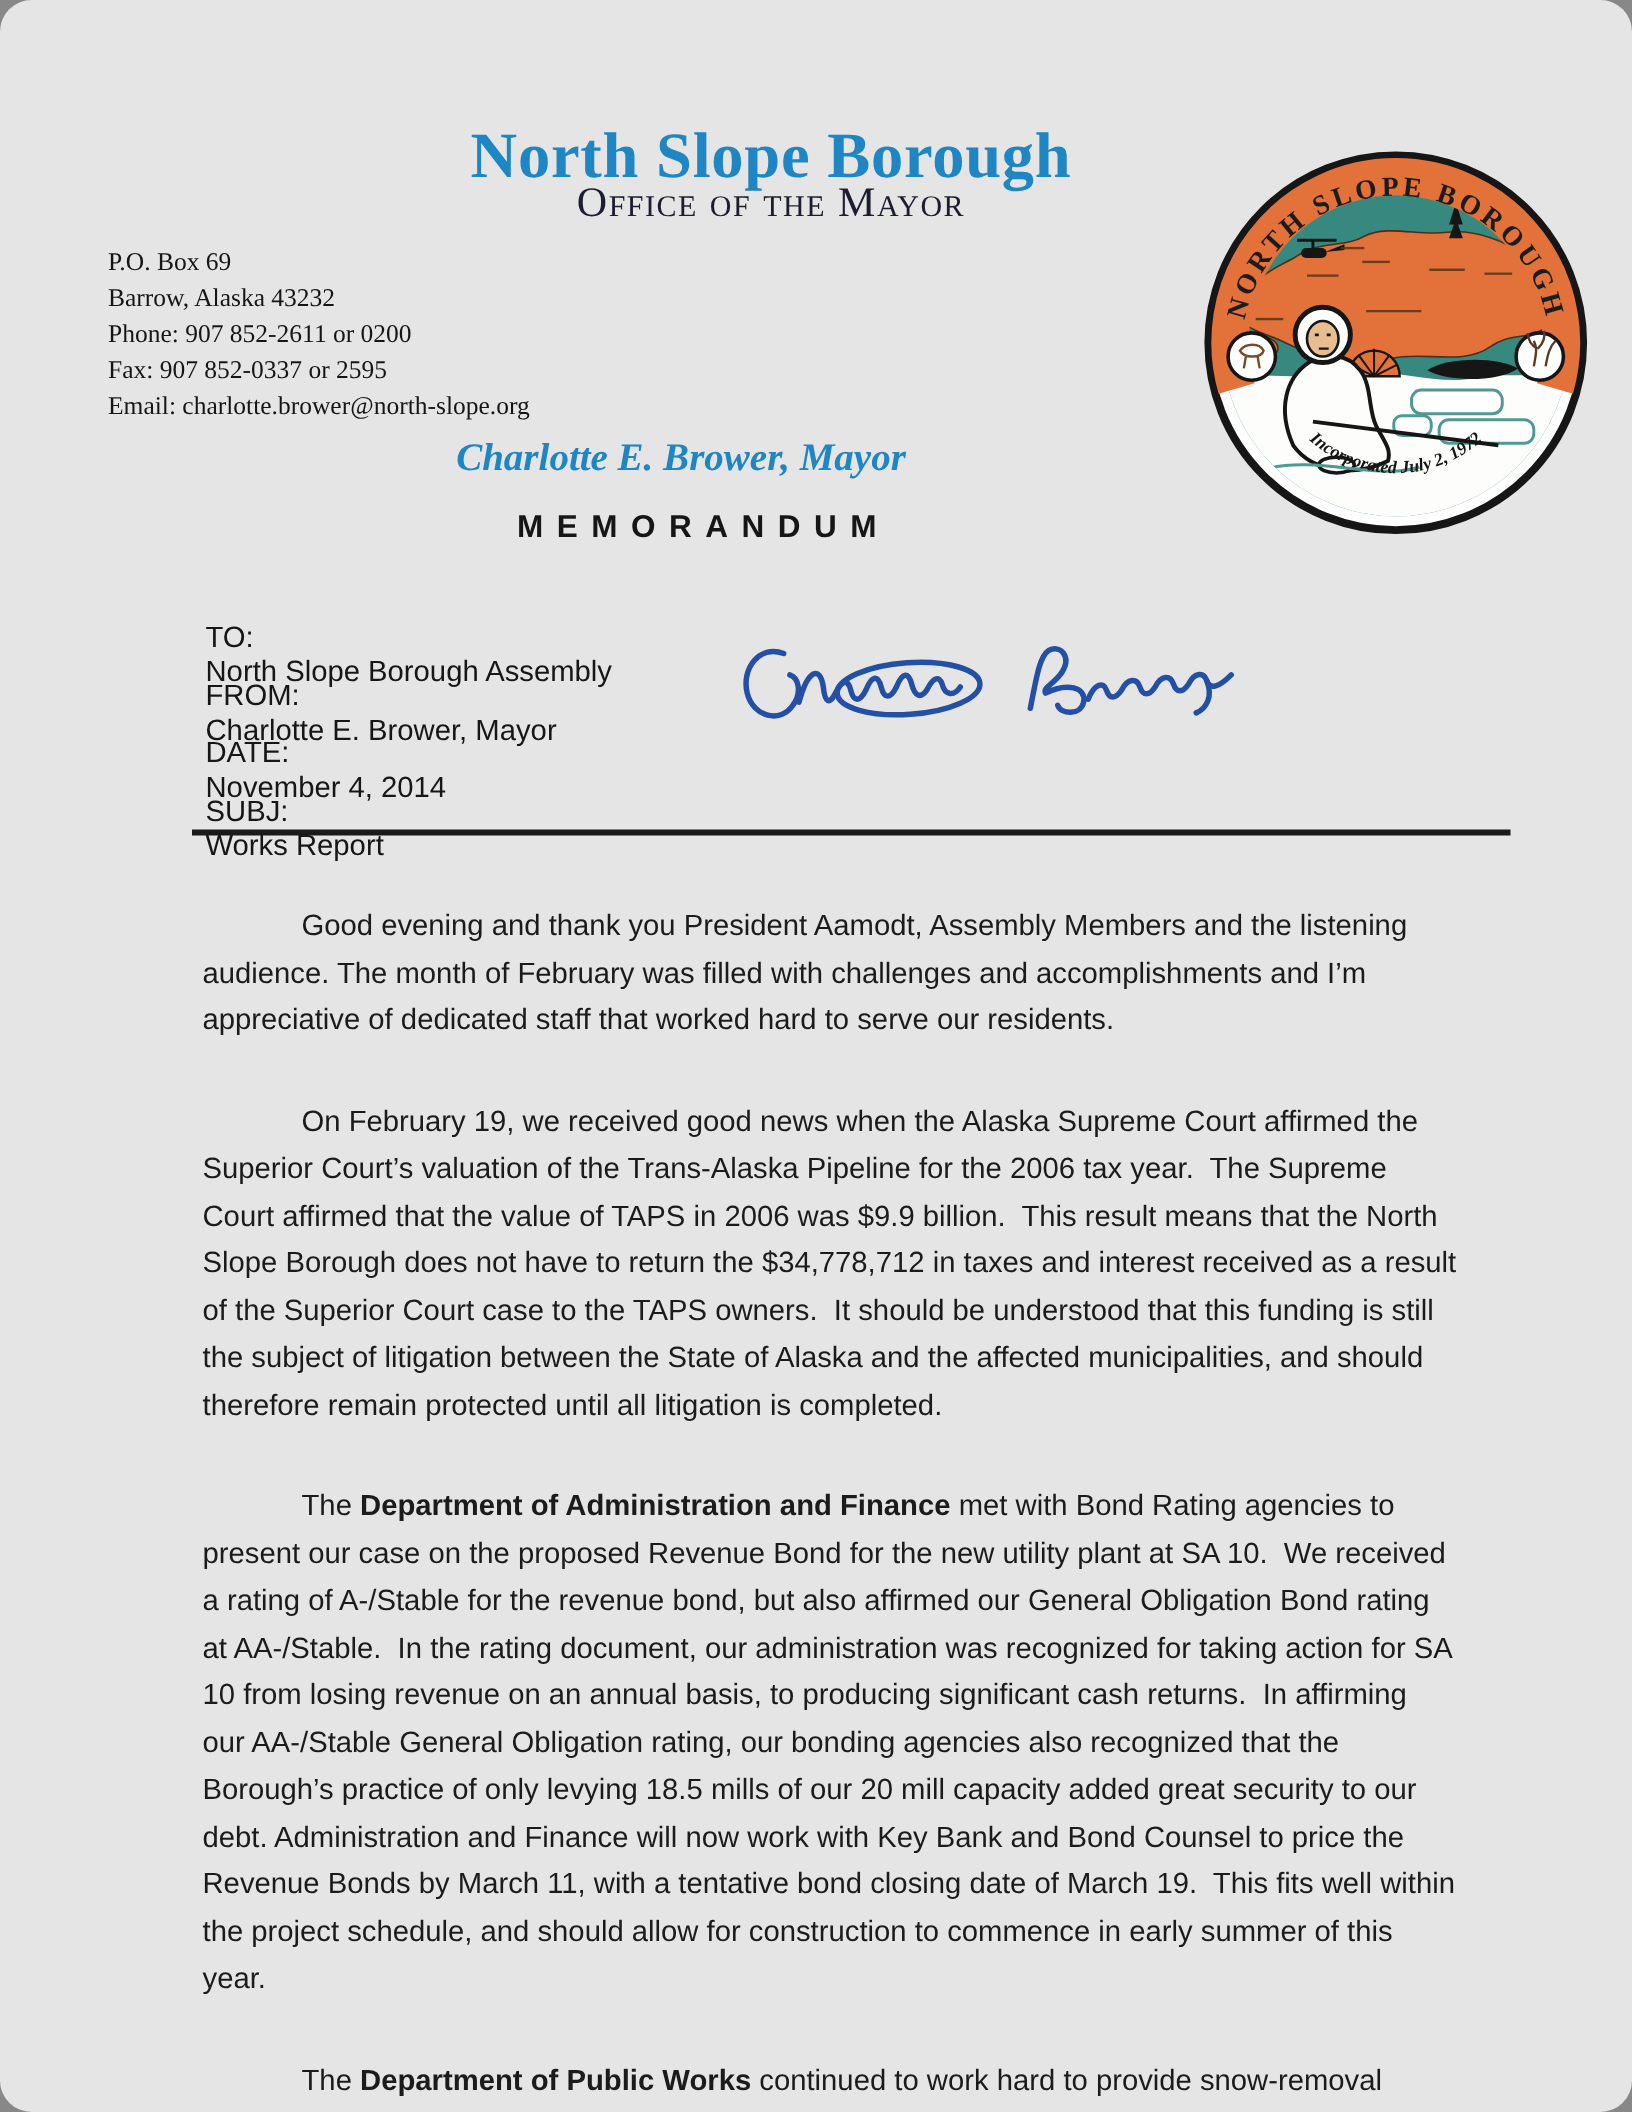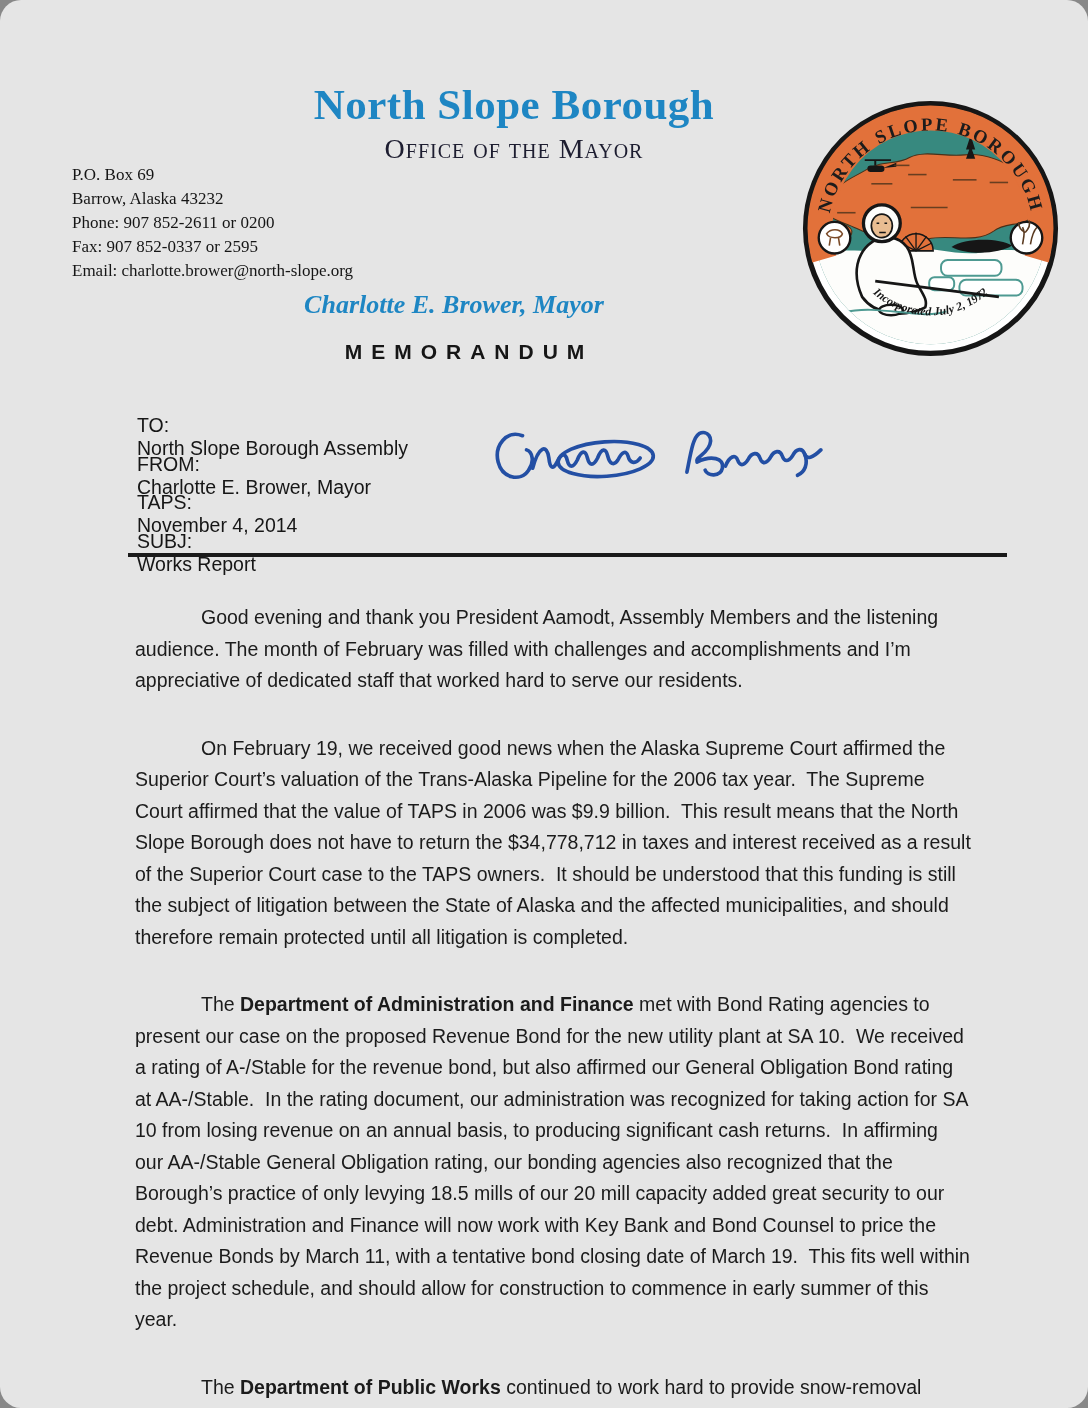"Office of the Mayor" .lh-subtitle { top: 133px -> 120px }
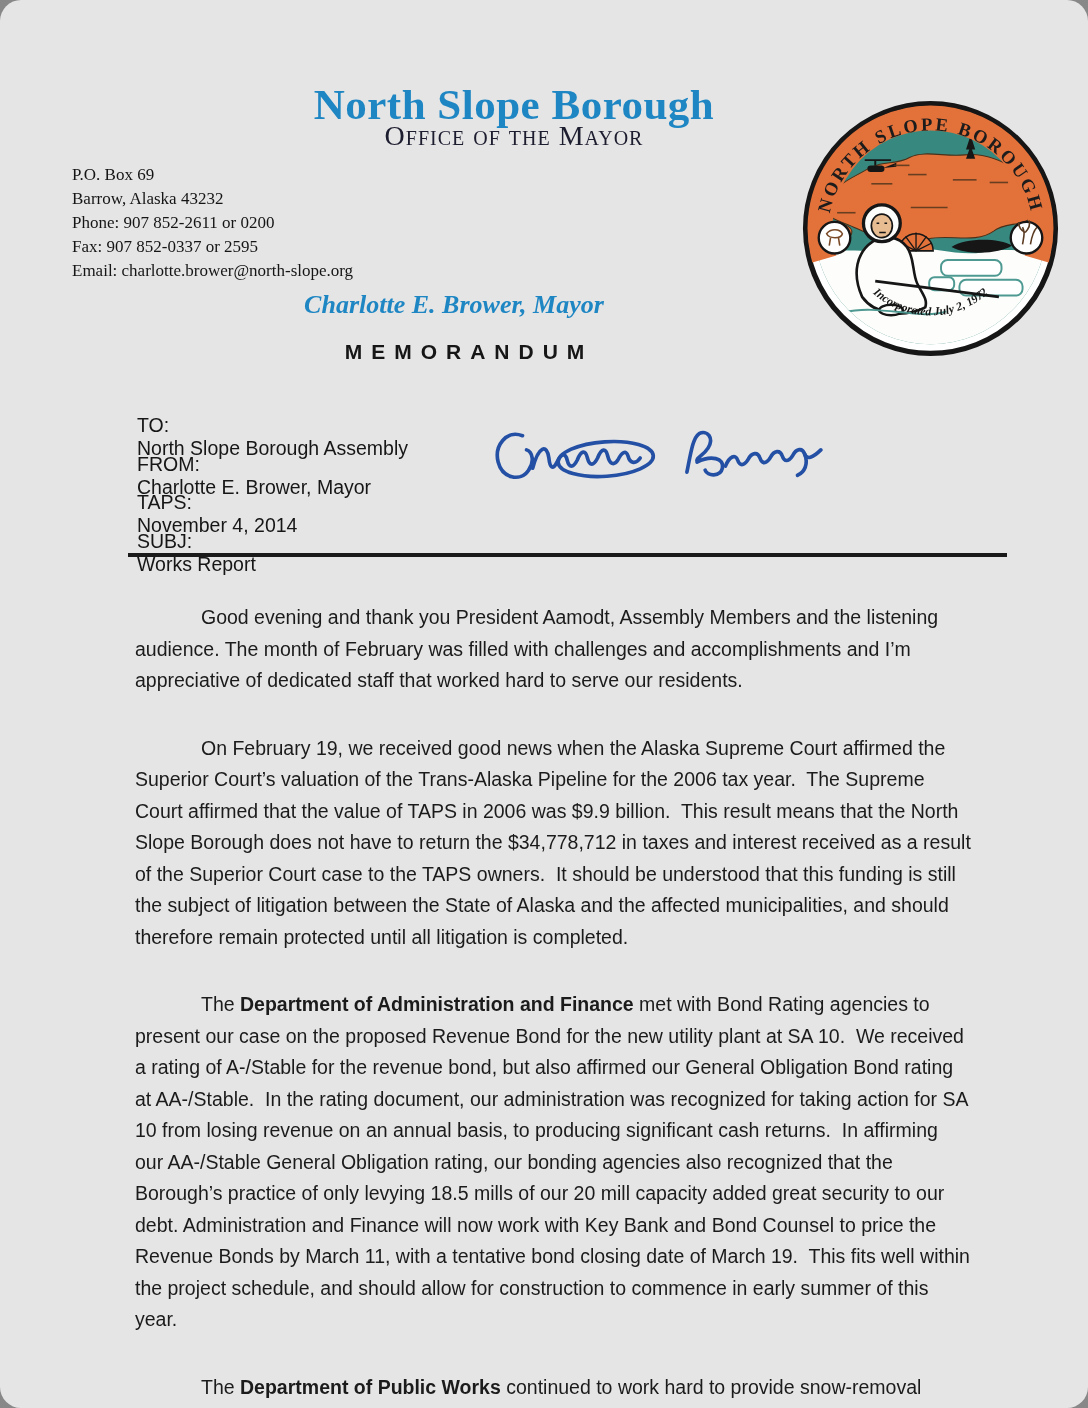"TAPS:" span.field-label { text: TAPS -> DATE }
